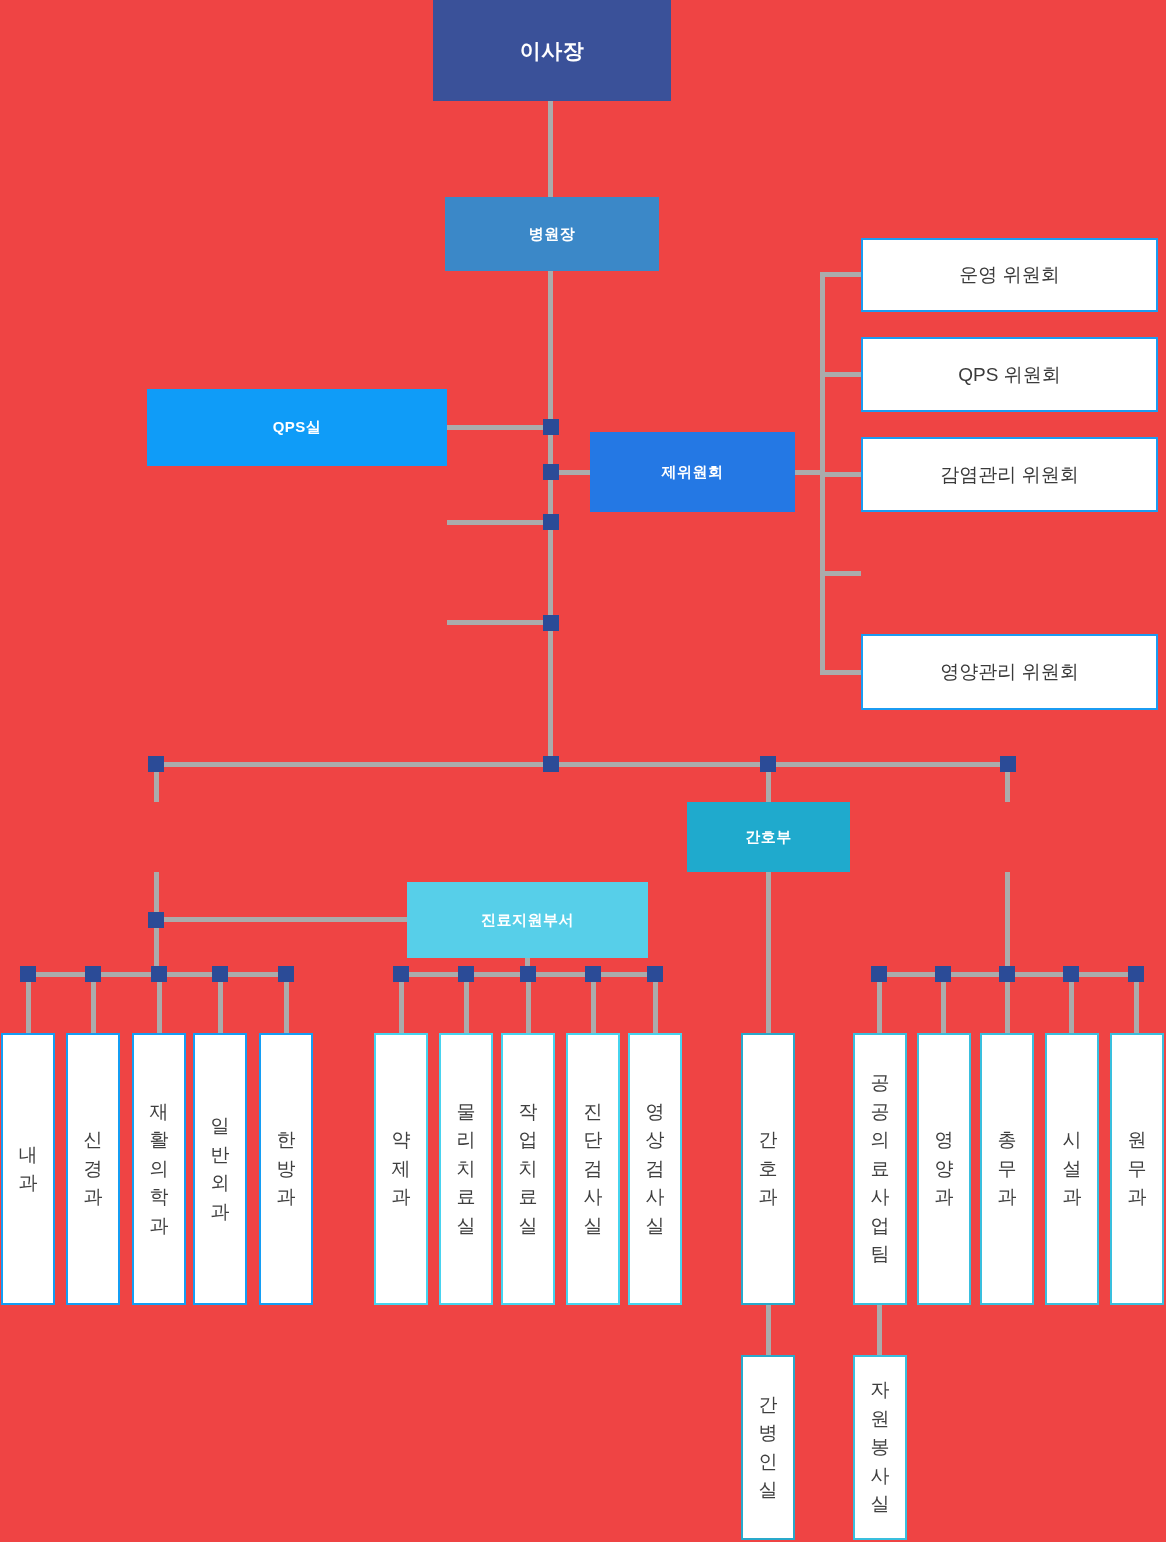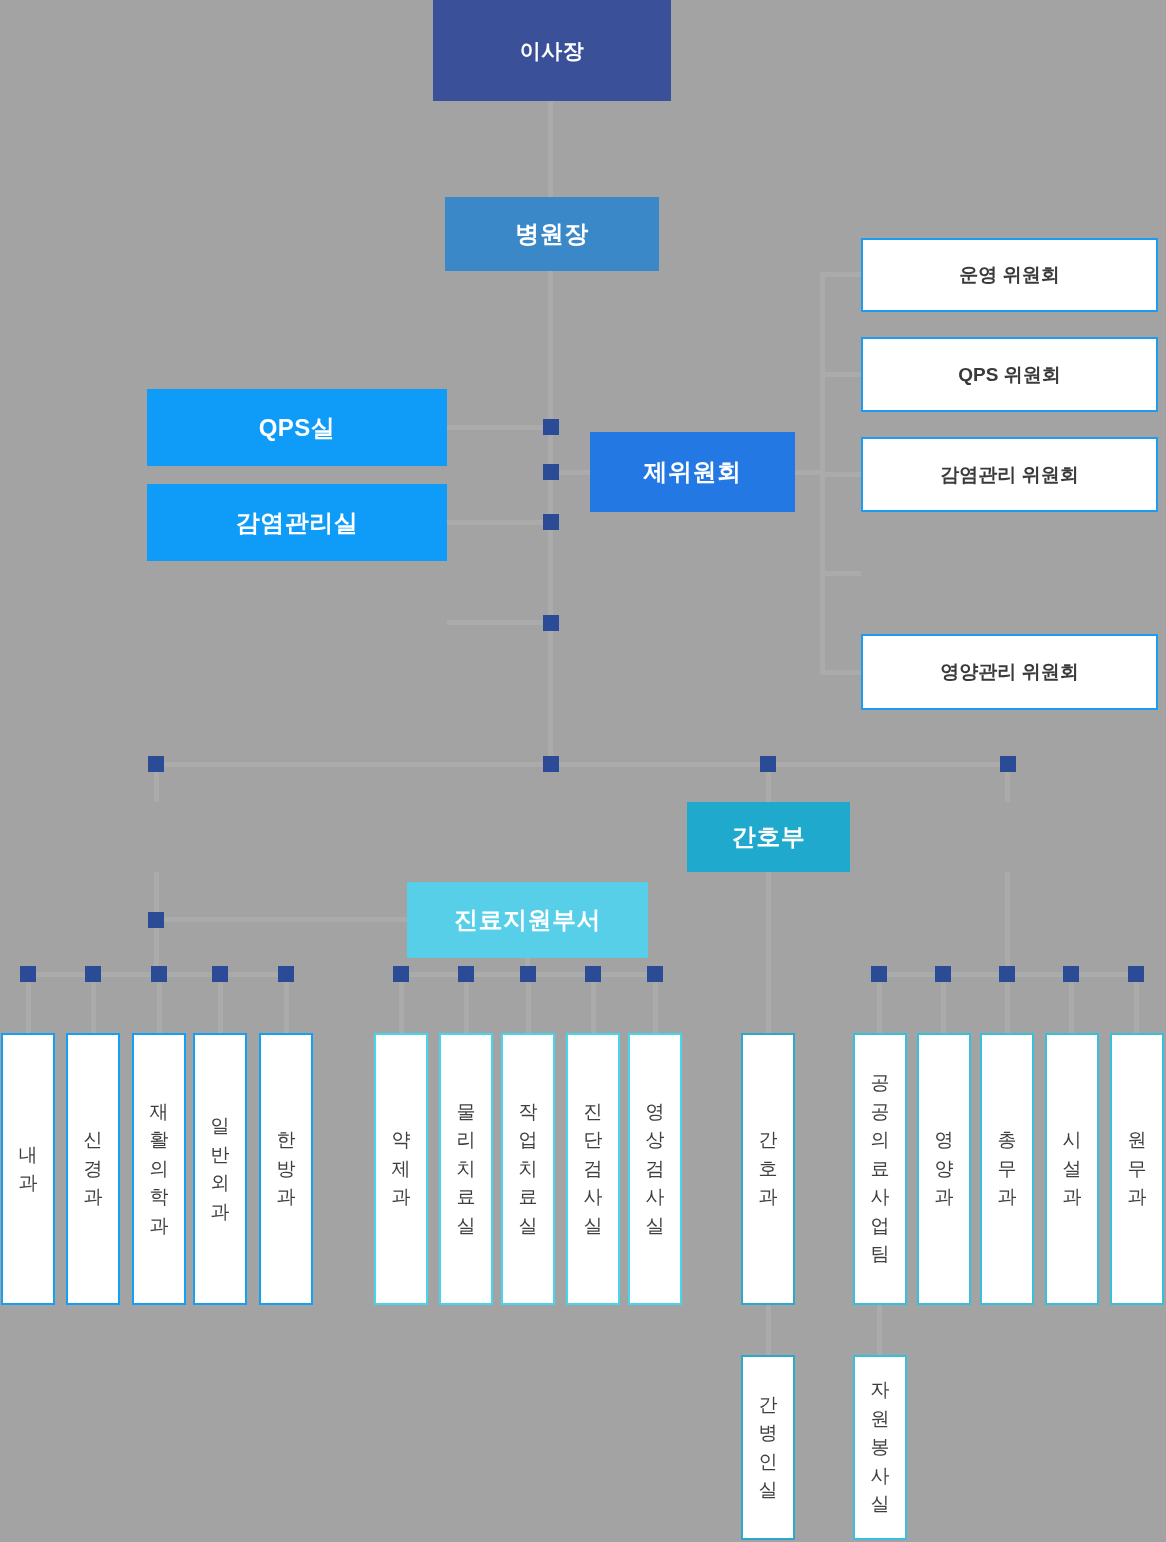"이사장" #canvas { background: #a3a3a3 -> #ef4444 }
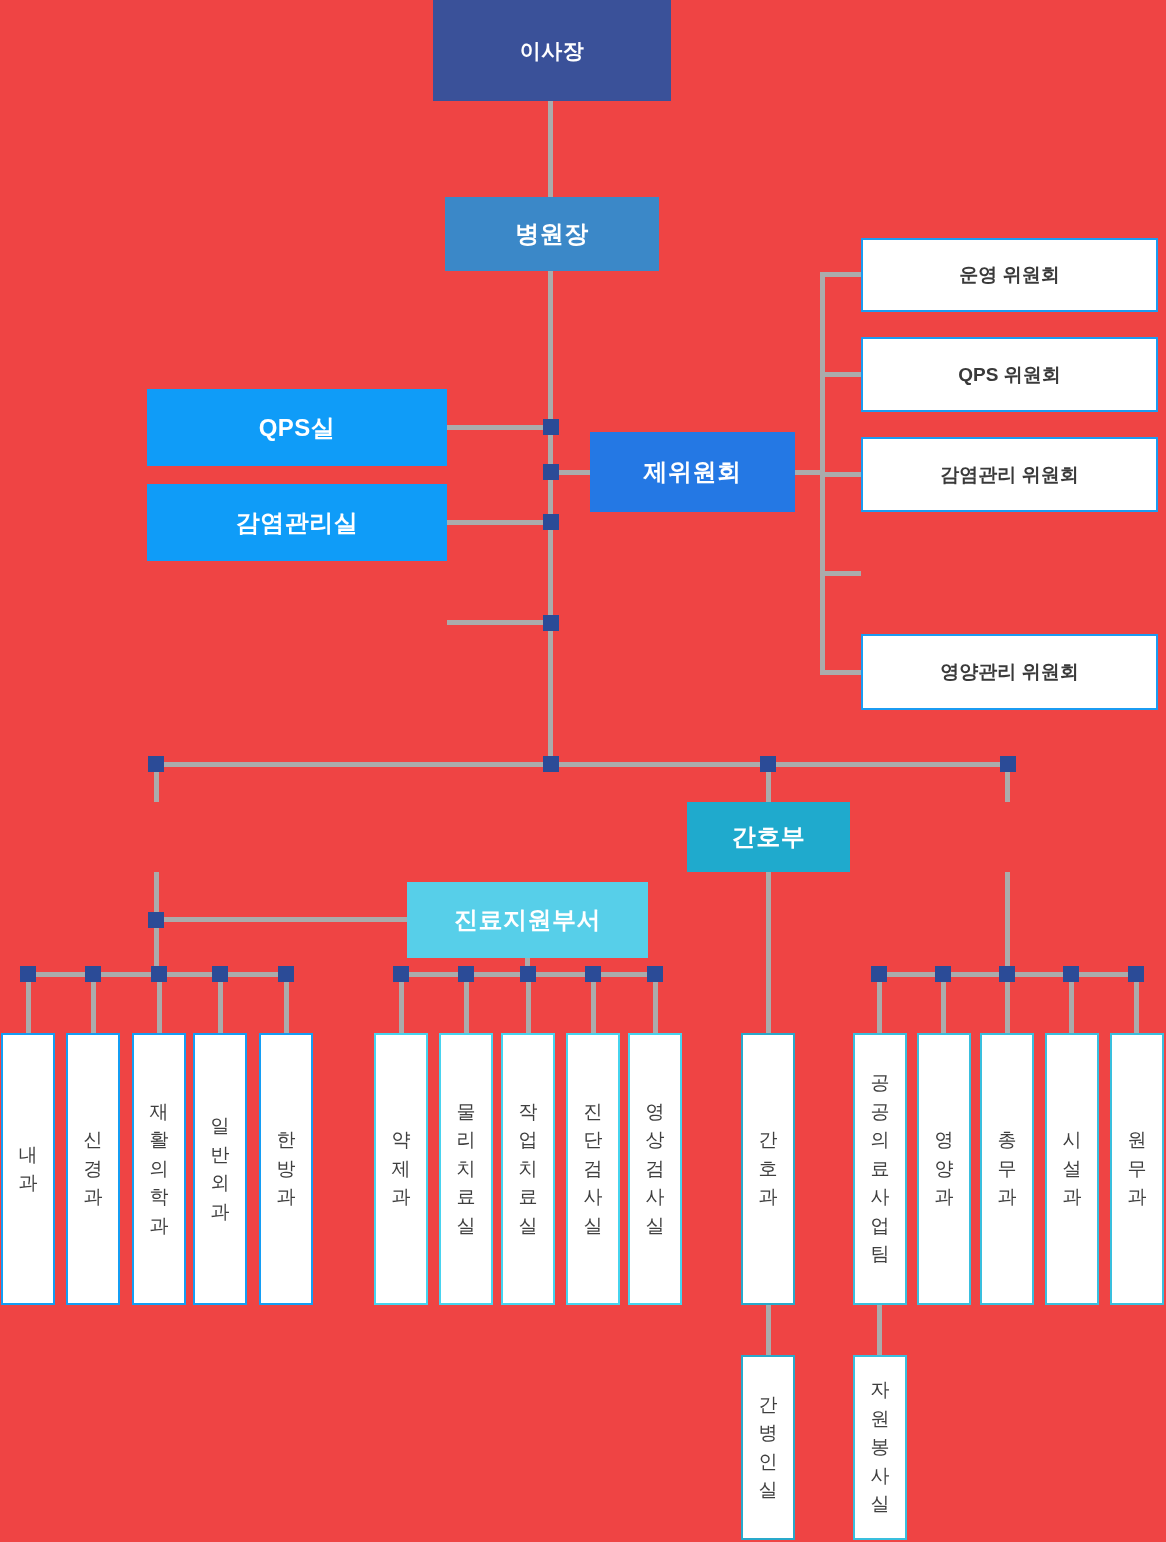"병원장" .solid { font-size: 24px -> 15px }
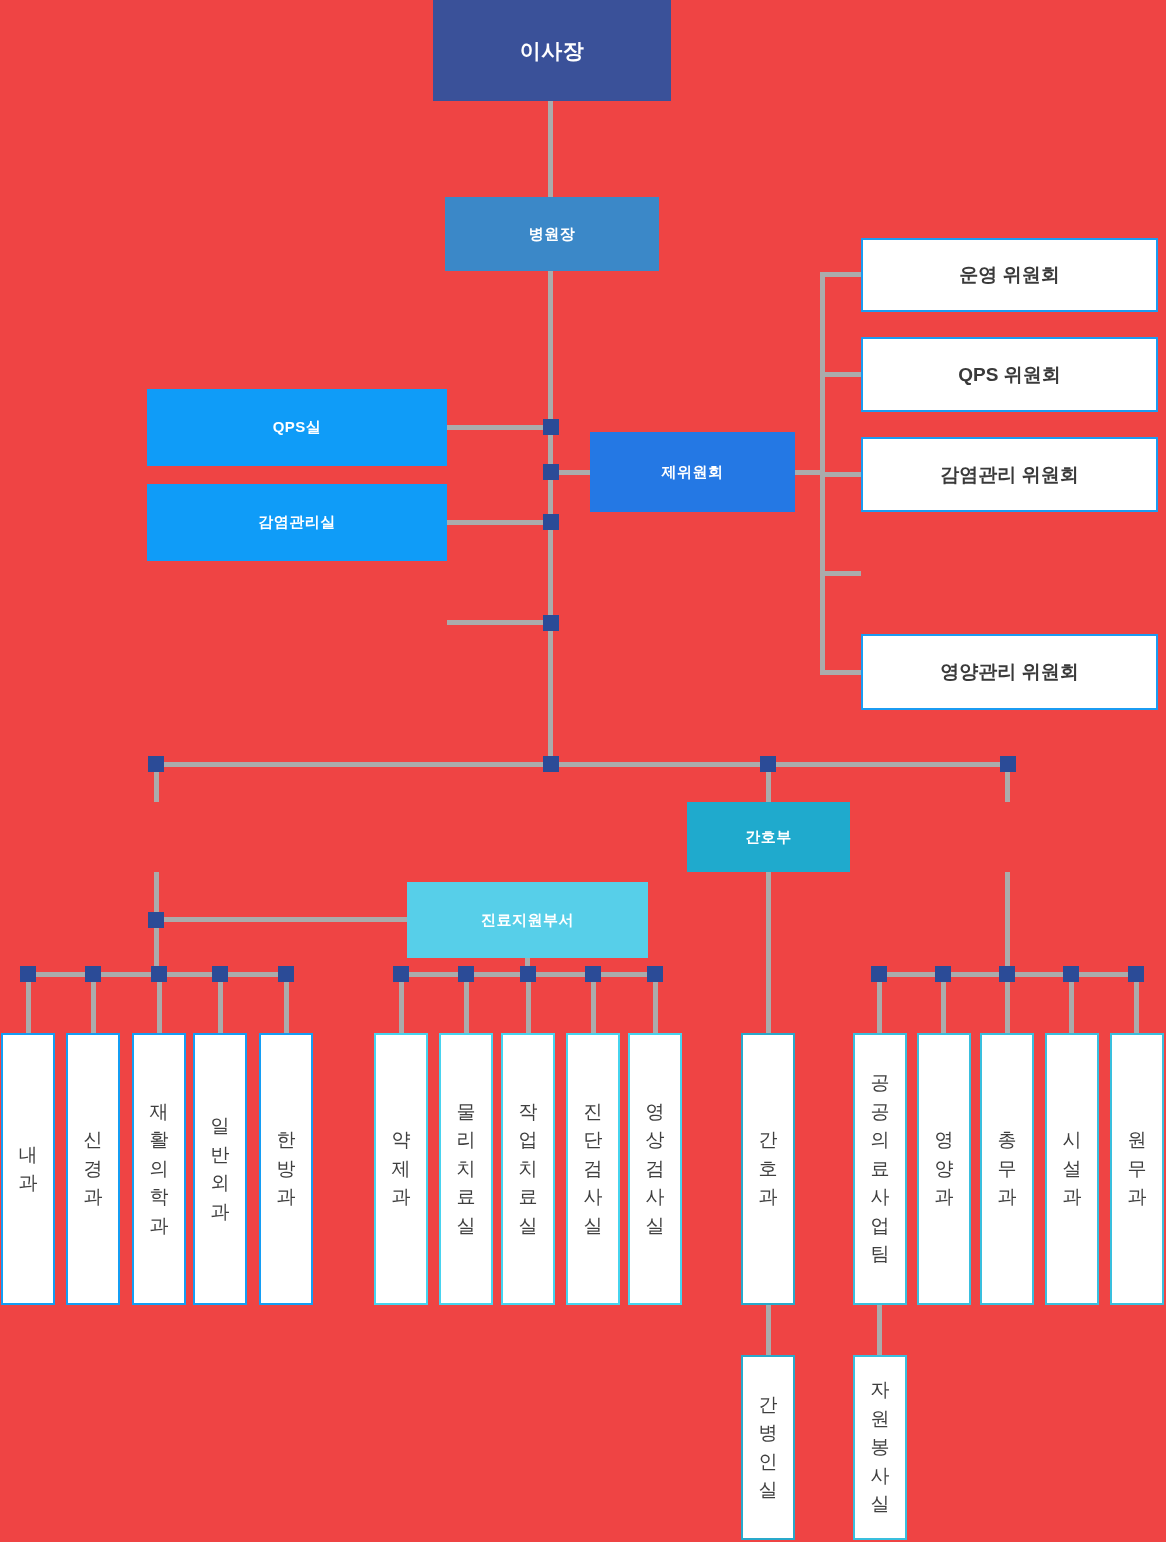"운영 위원회" .outline { font-weight: 700 -> 400 }
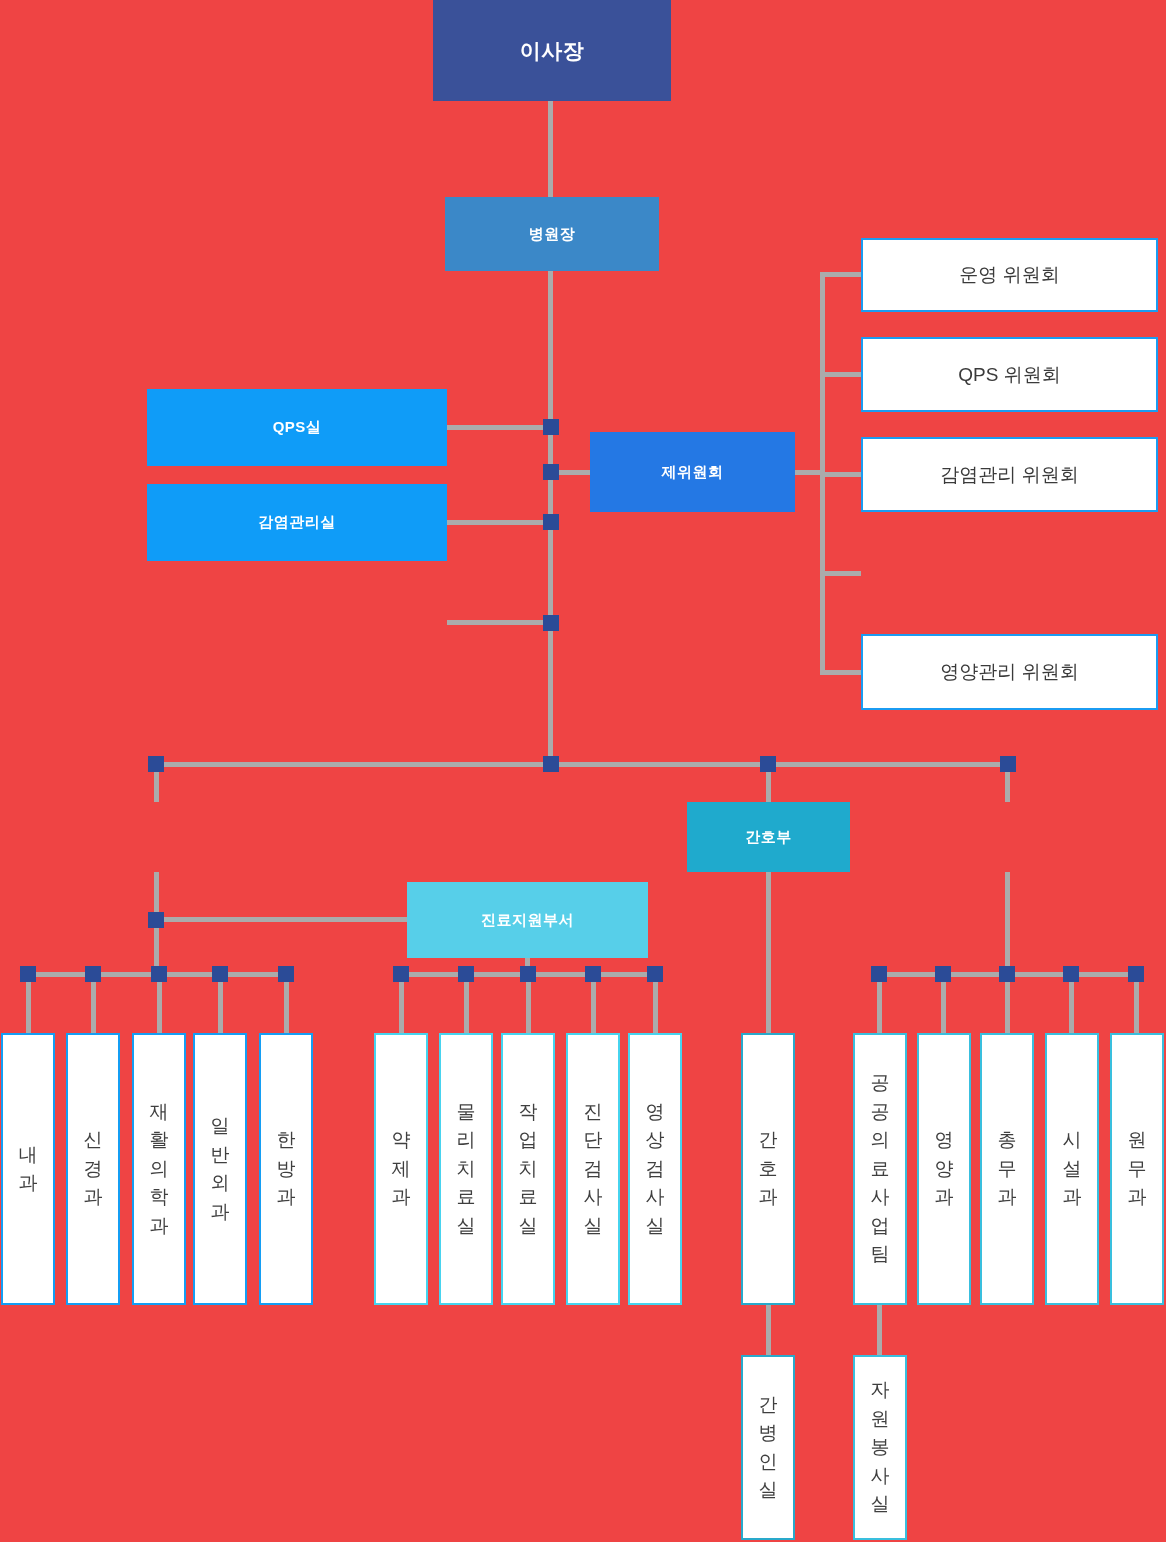"감염관리실" div.box { html: <div>감염관리실</div> -> none }
